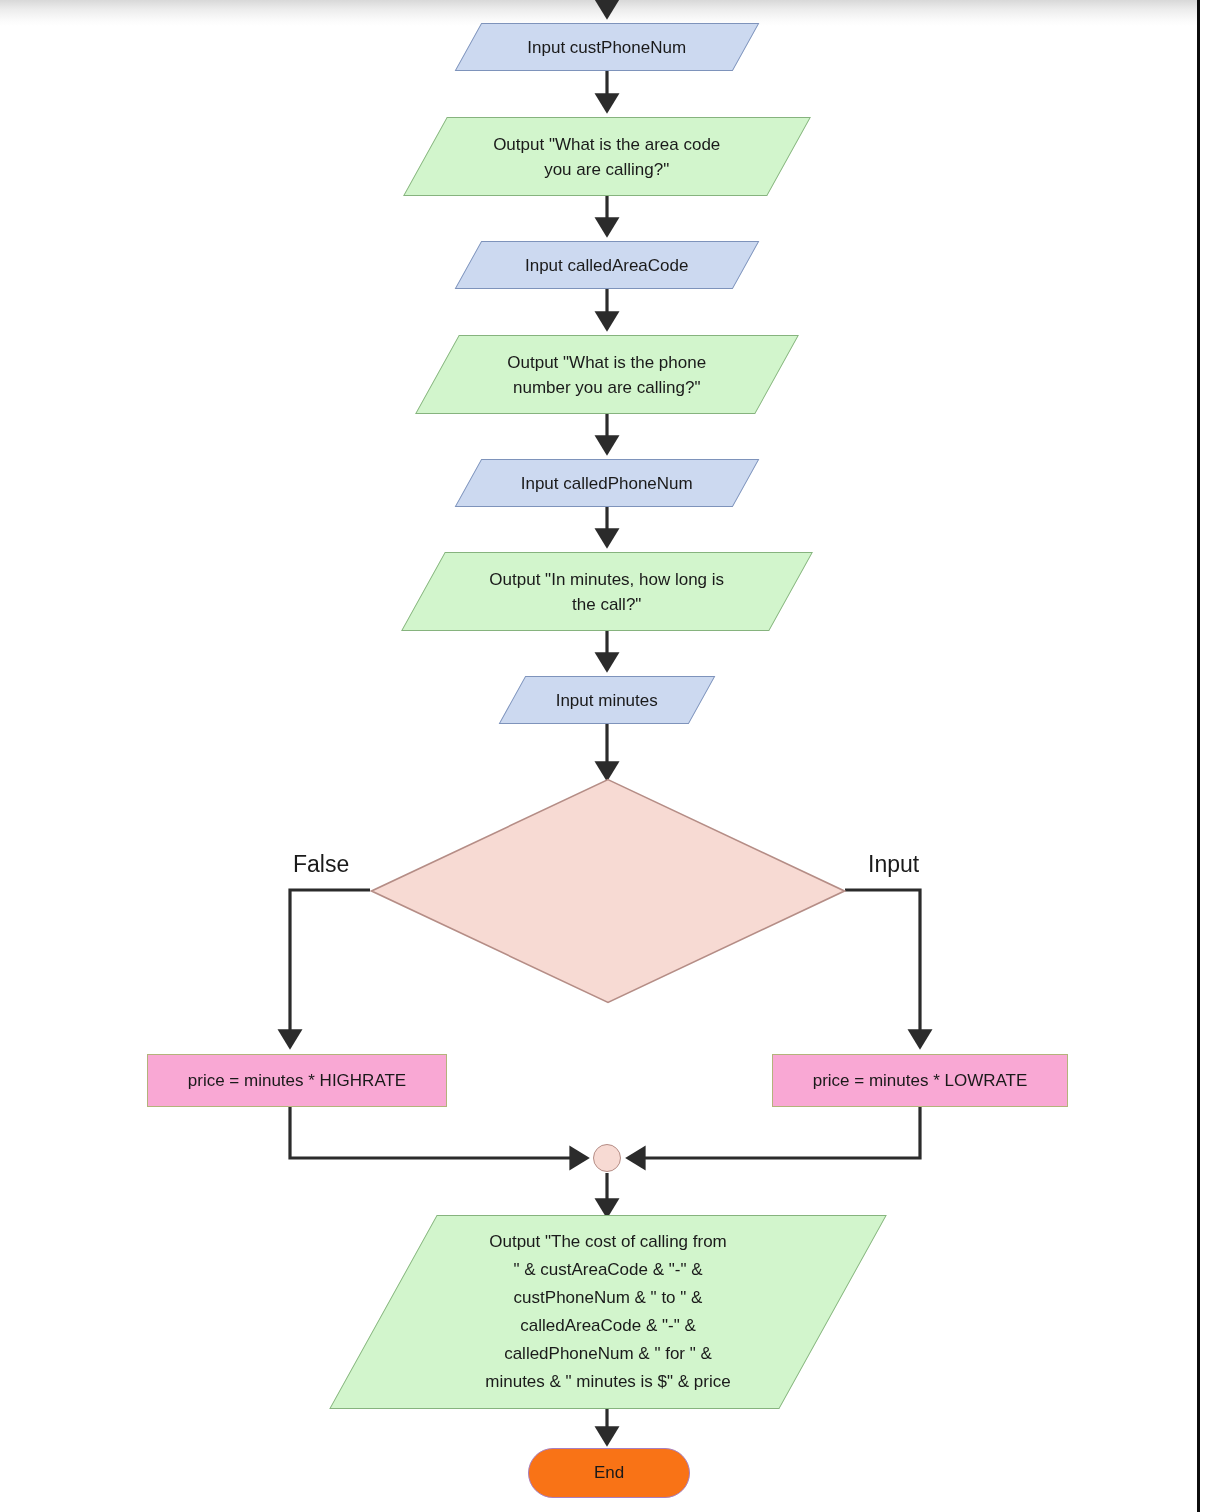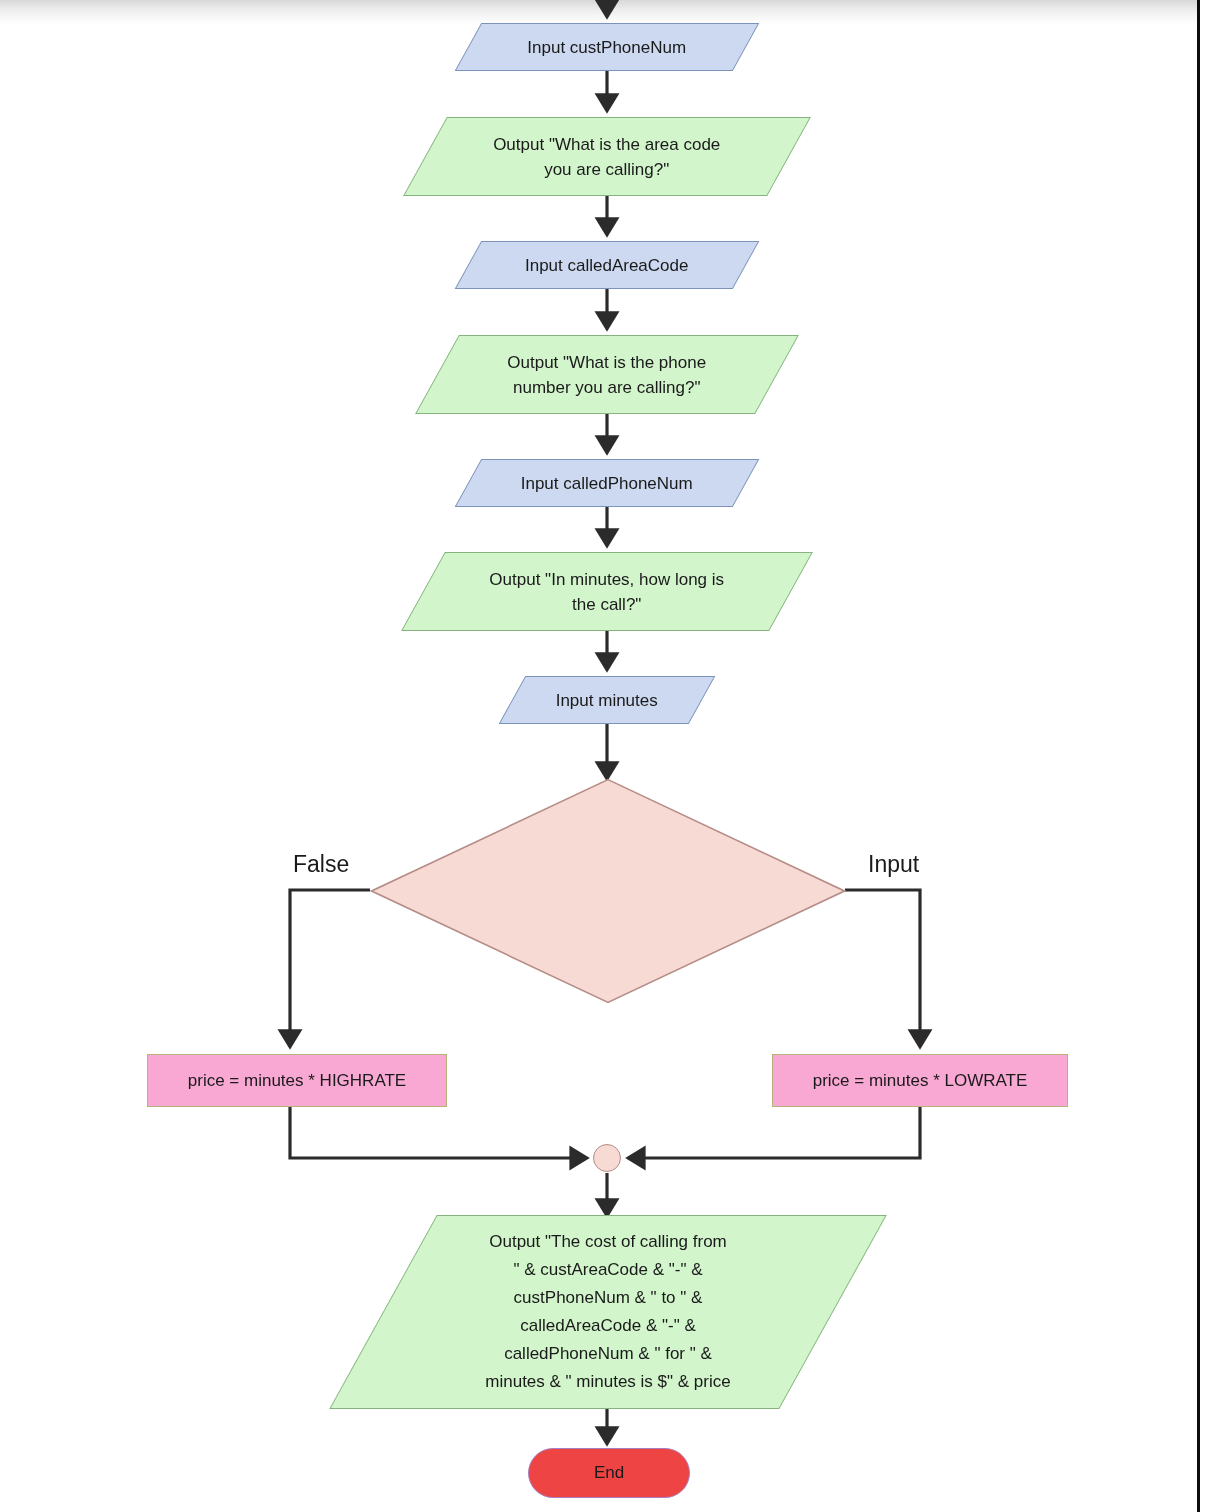"End" .terminator { background: #ef4444 -> #f97316 }
